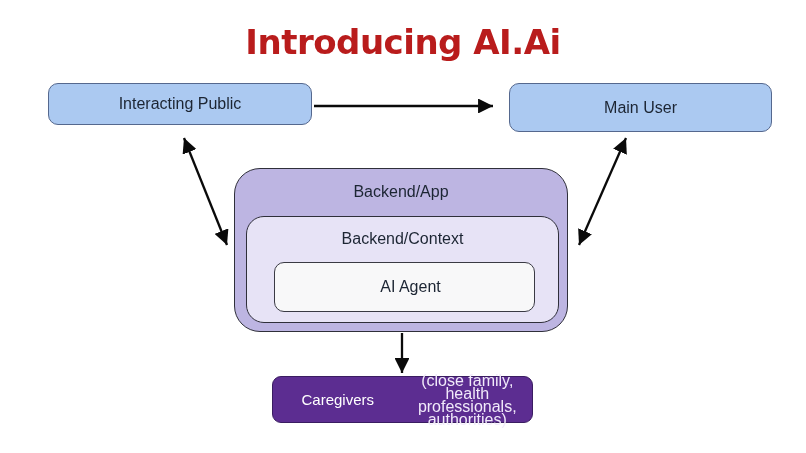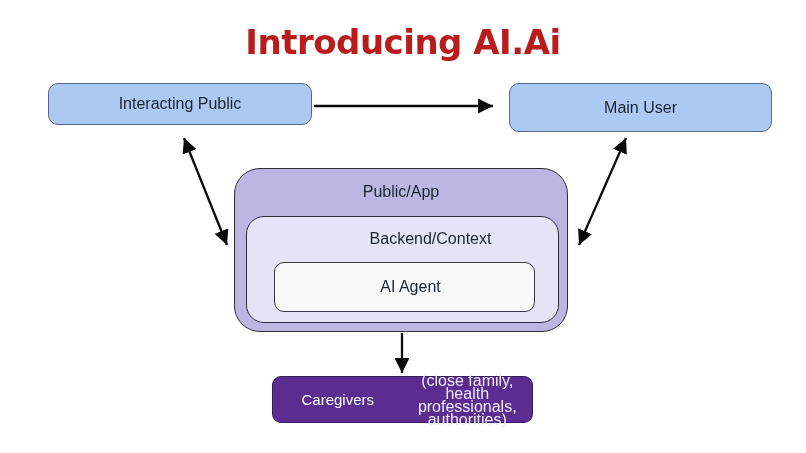"Public/App" span.lbl { text: Public/App -> Backend/App }
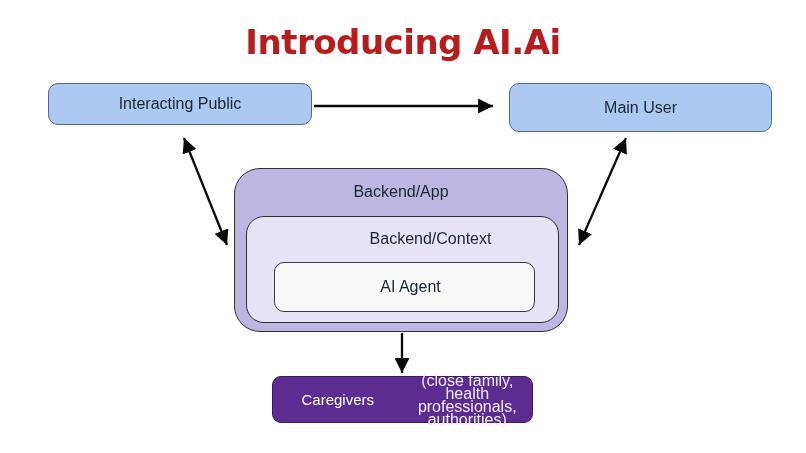"Backend/Context" .backend-box > .lbl { margin-left: 28px -> none }
